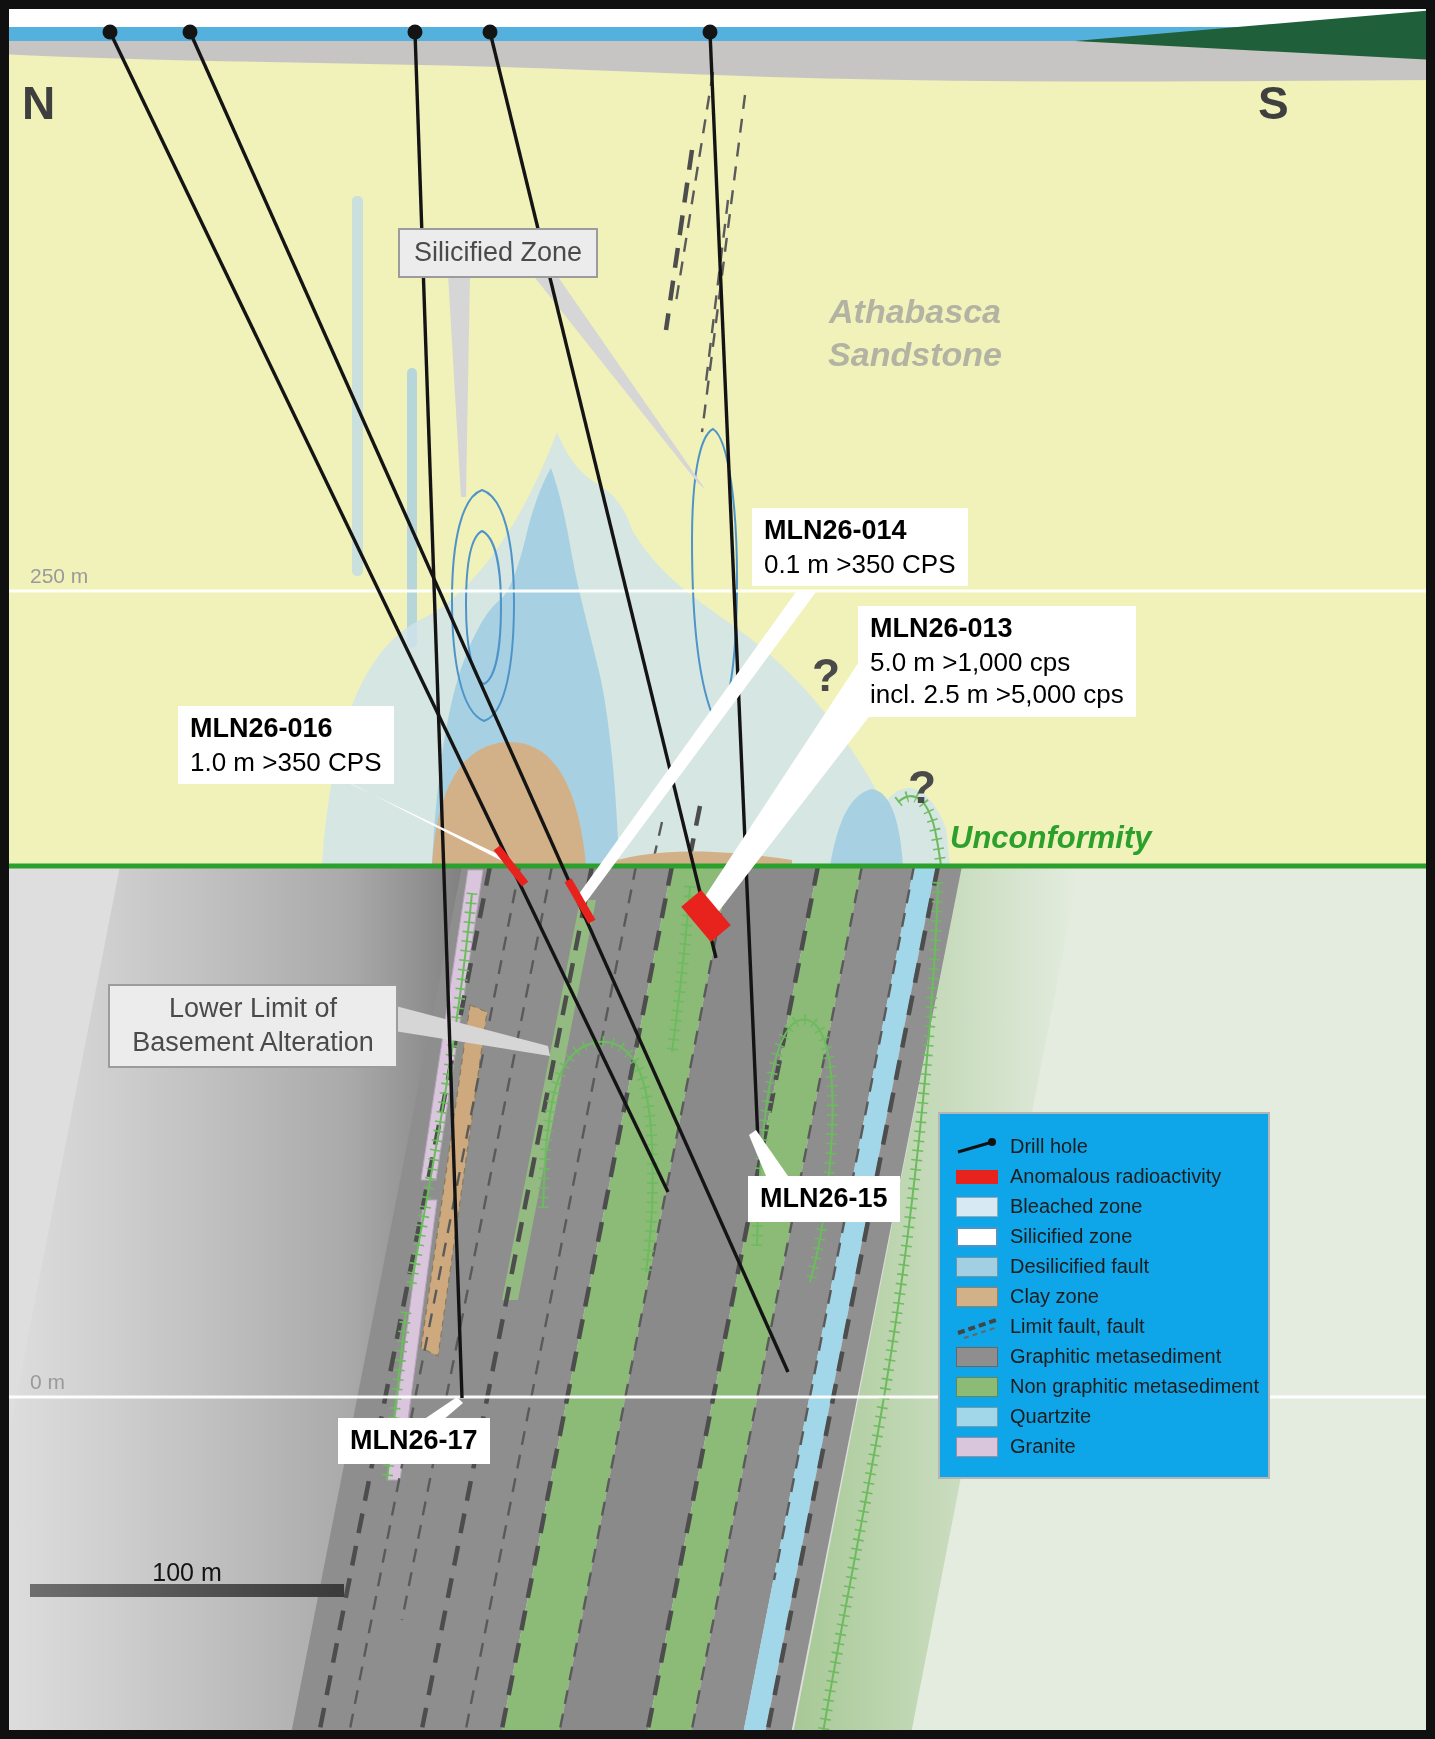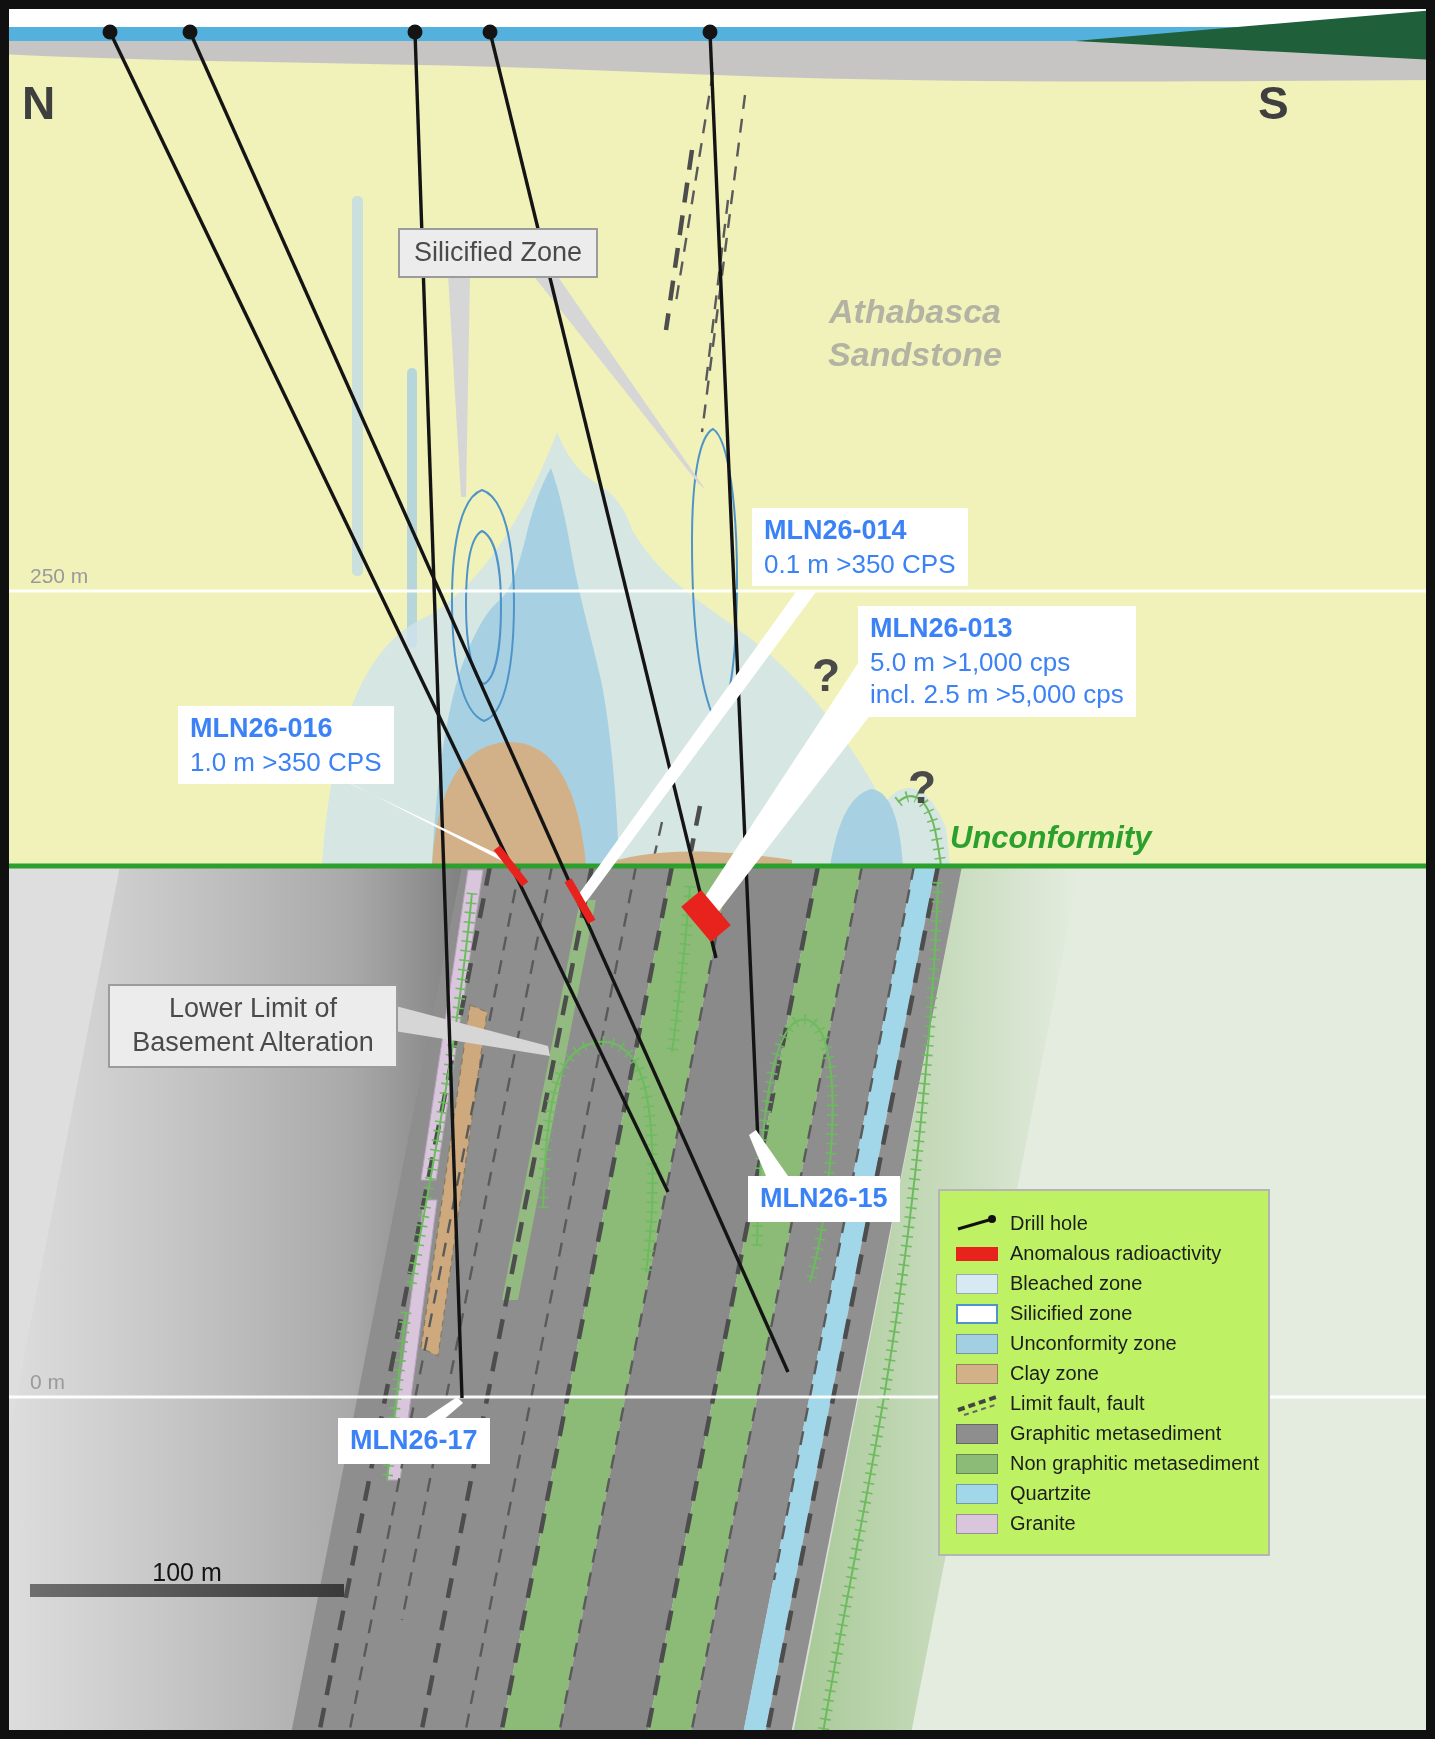"MLN26-014" .mln { color: #3b82f6 -> #000000 }
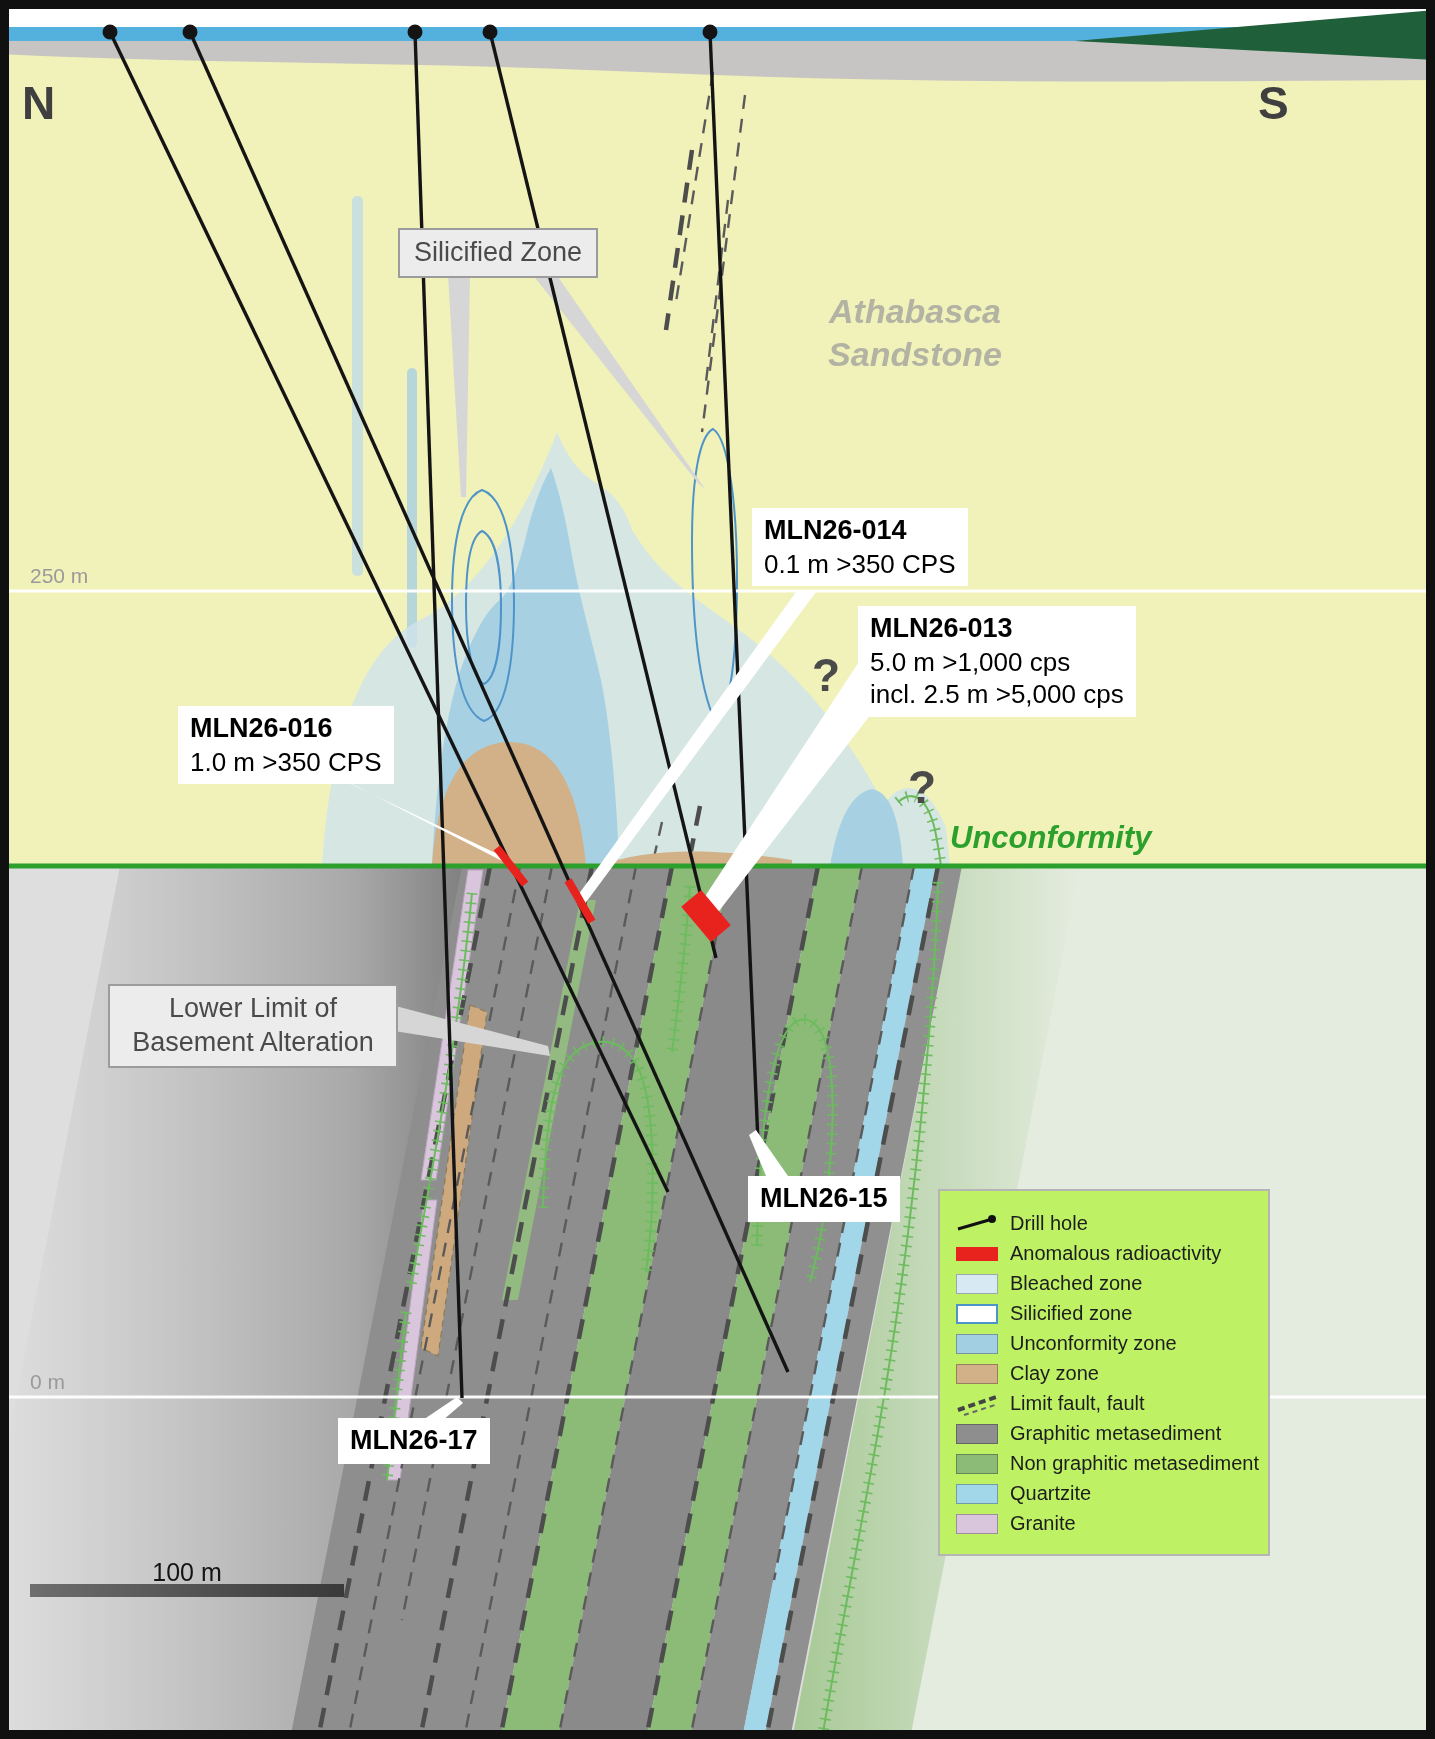"Drill hole" .legend { background: #bef264 -> #0ea5e9; top: 1189px -> 1112px }
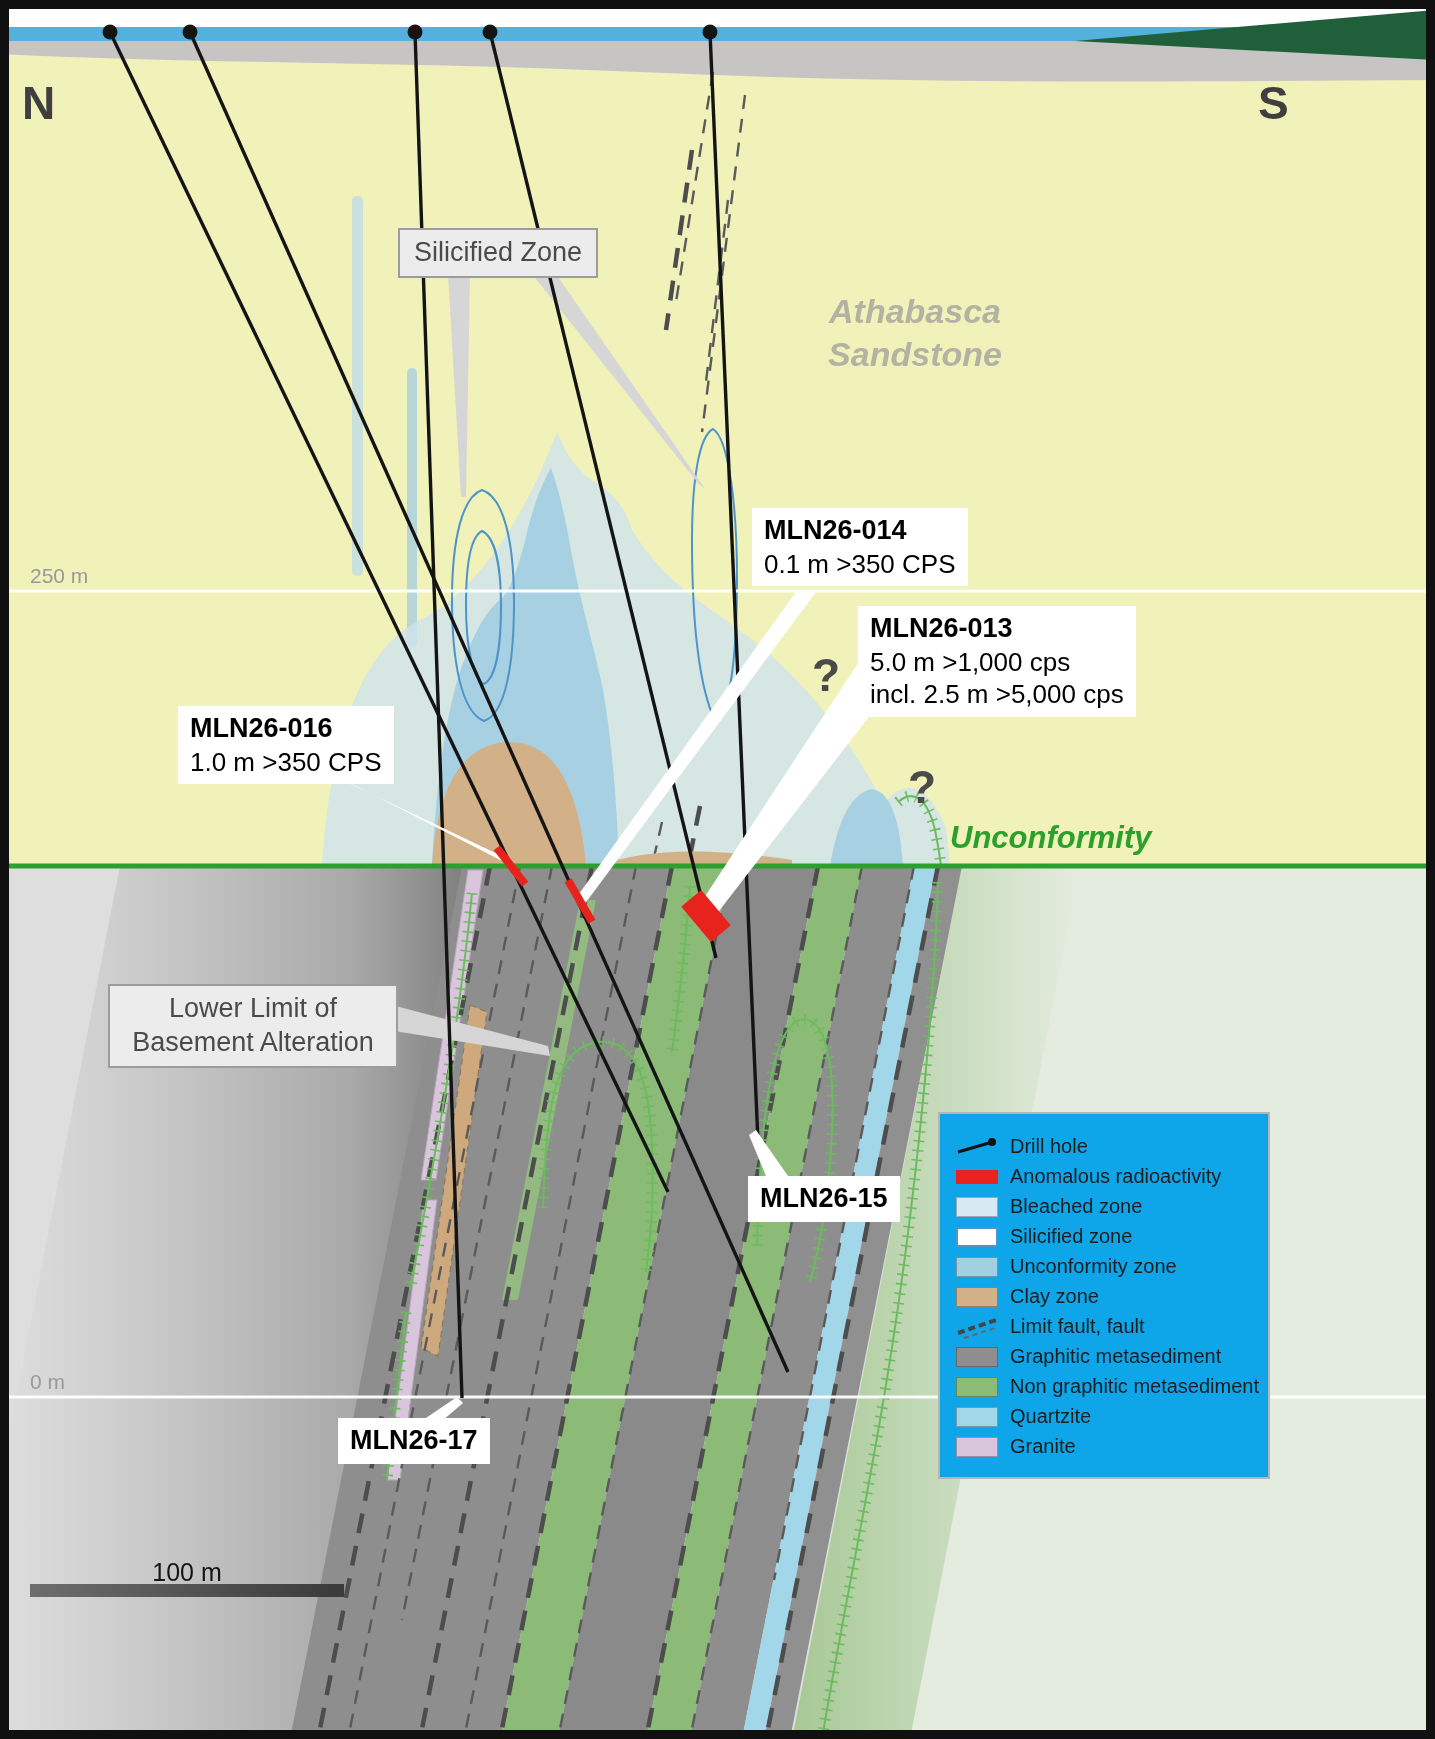"Unconformity zone" span.ltext { text: Unconformity zone -> Desilicified fault }
